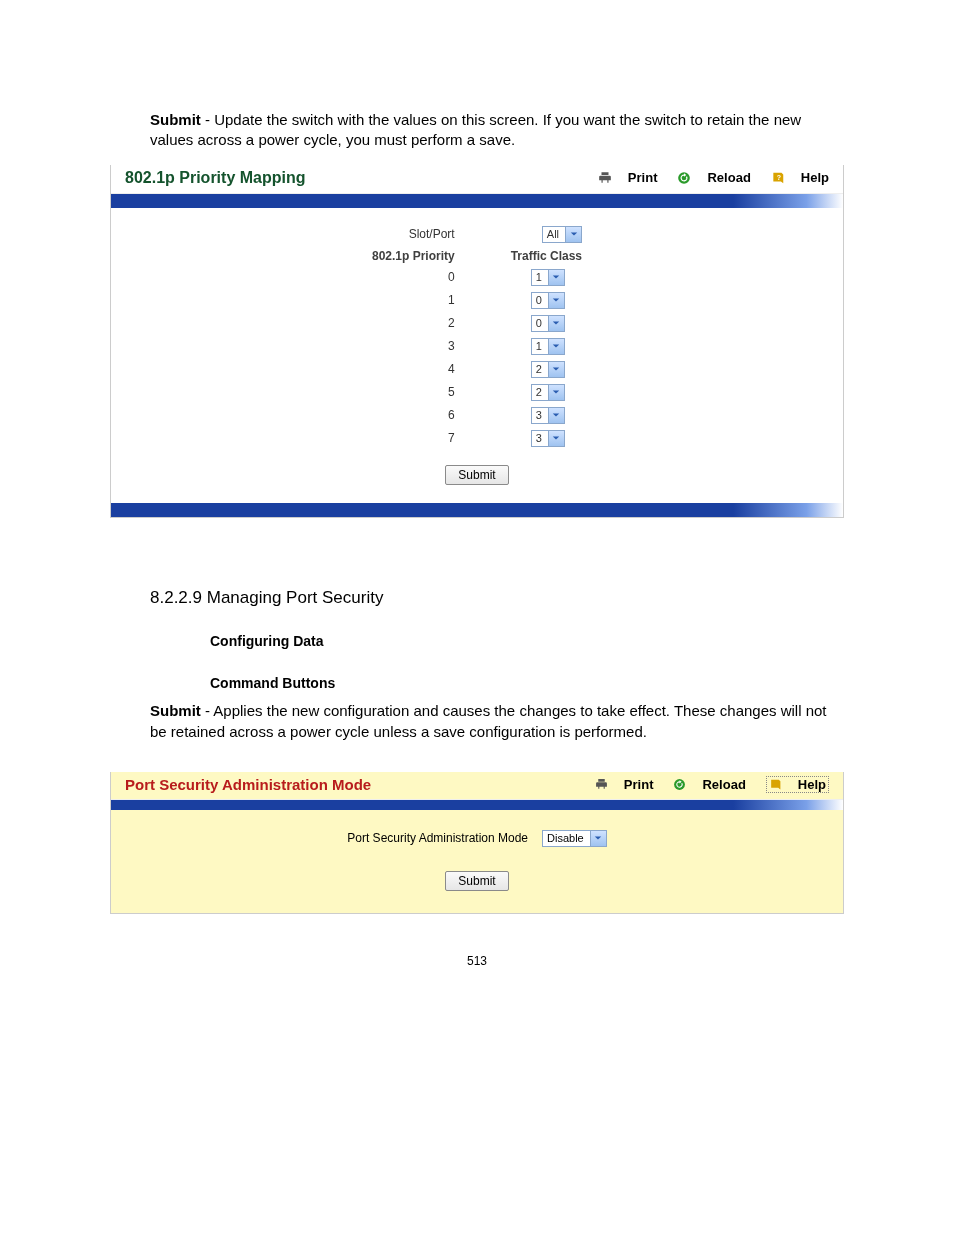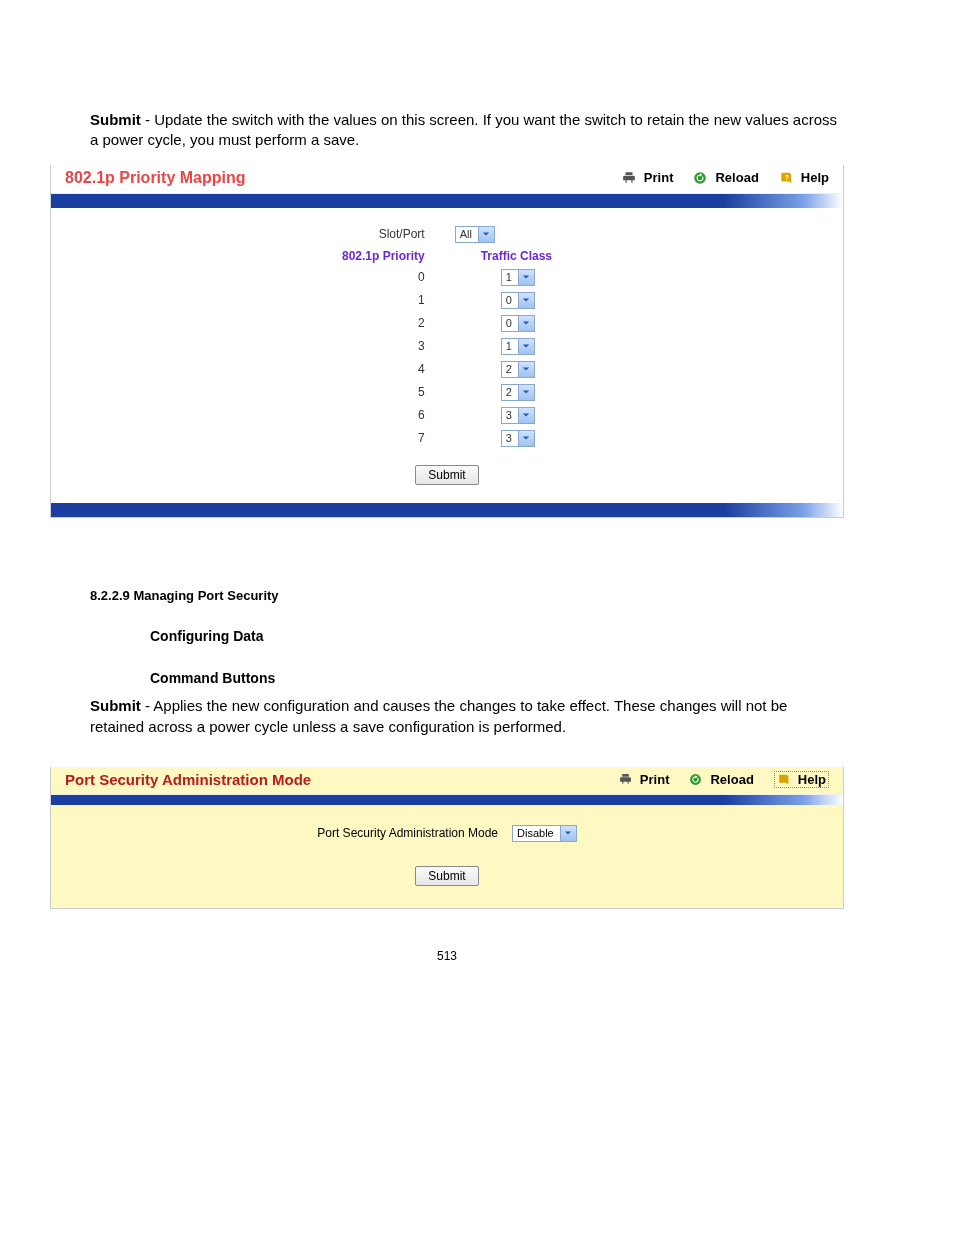"Submit - Update the switch" .page { padding: 110px 110px 60px 50px -> 110px 110px 60px 110px }
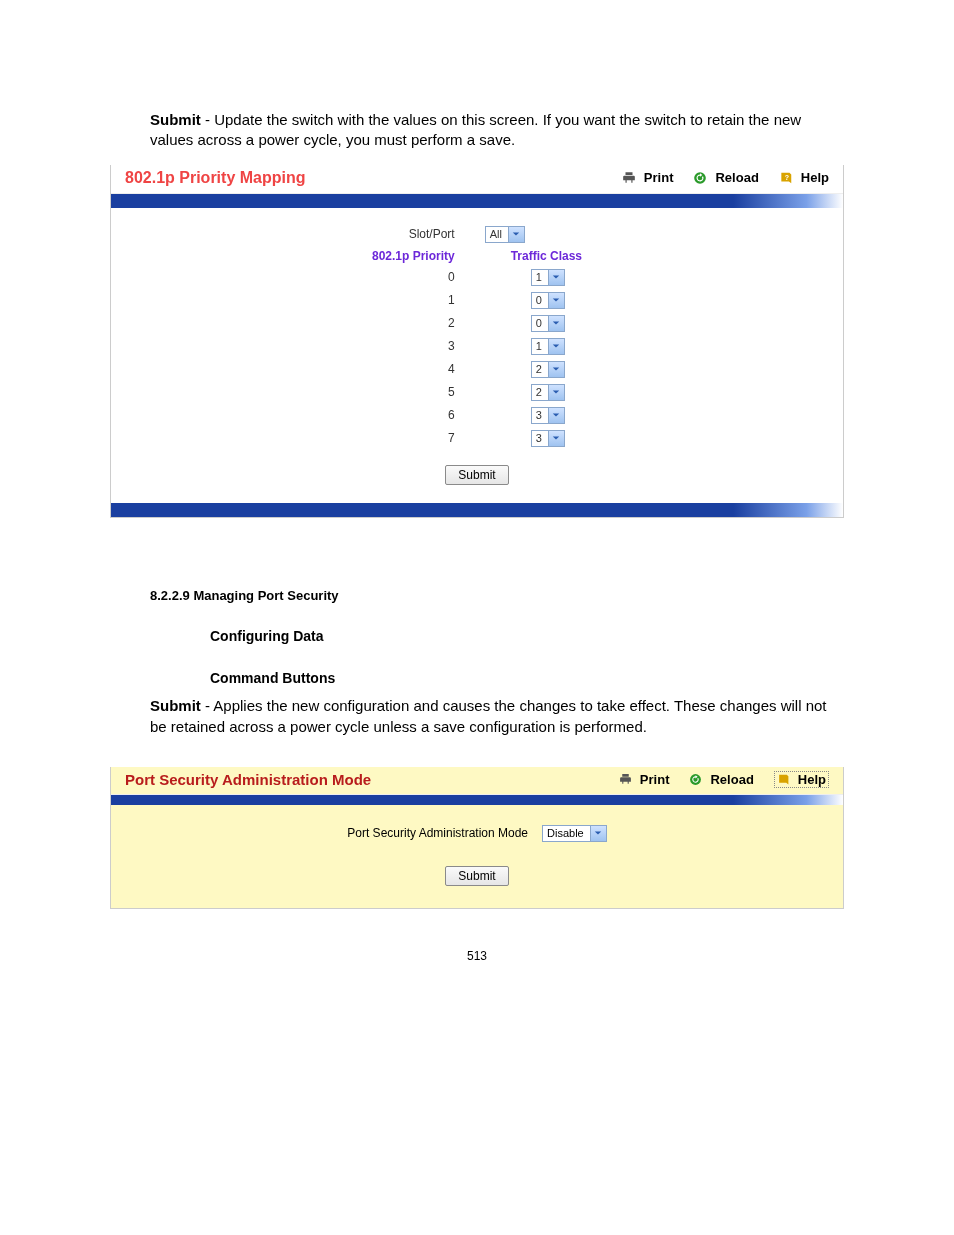"802.1p Priority Mapping" .panel-title { color: #ef4444 -> #14532d }
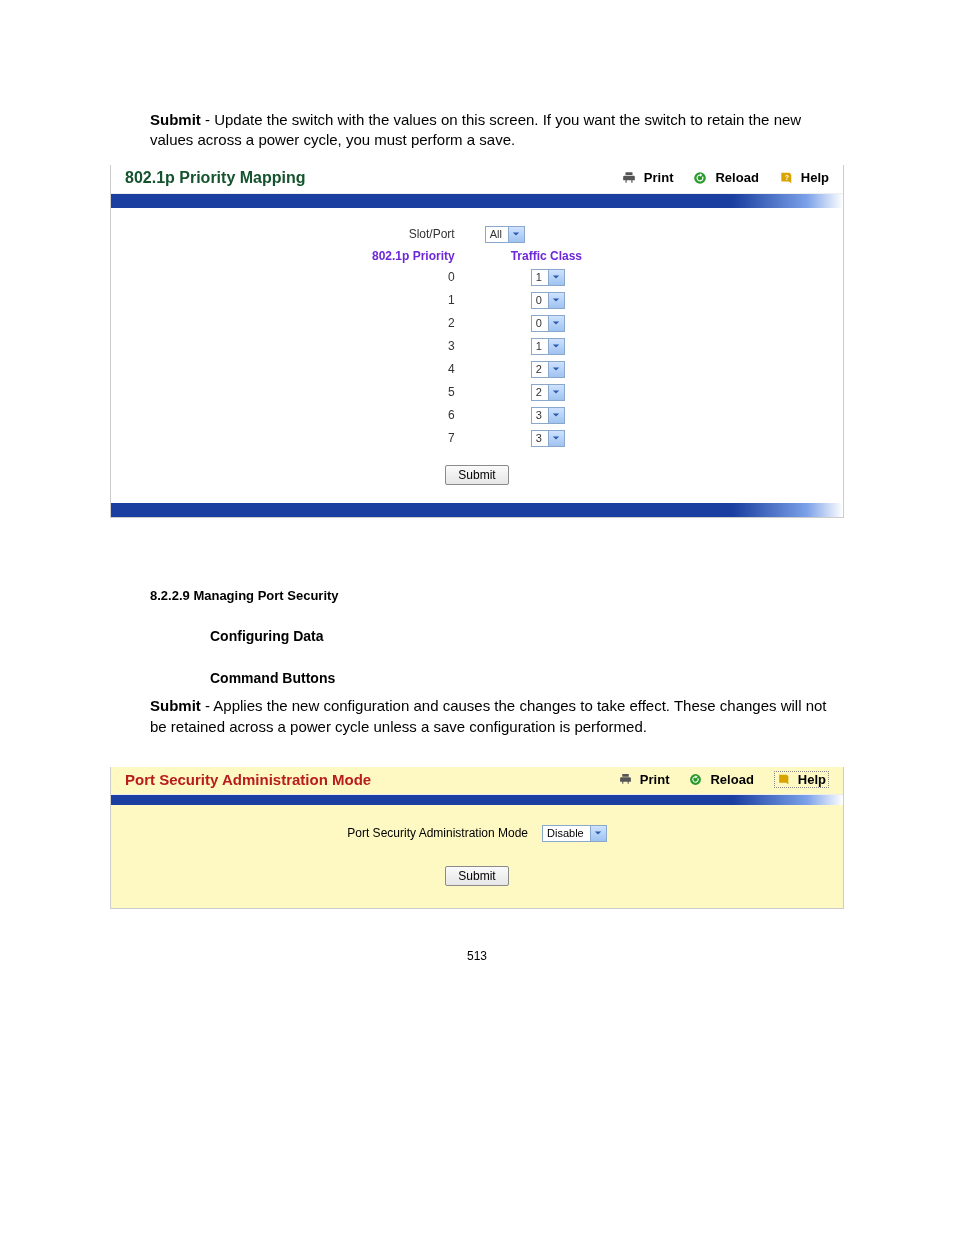"Print" .act { gap: 8px -> 16px }
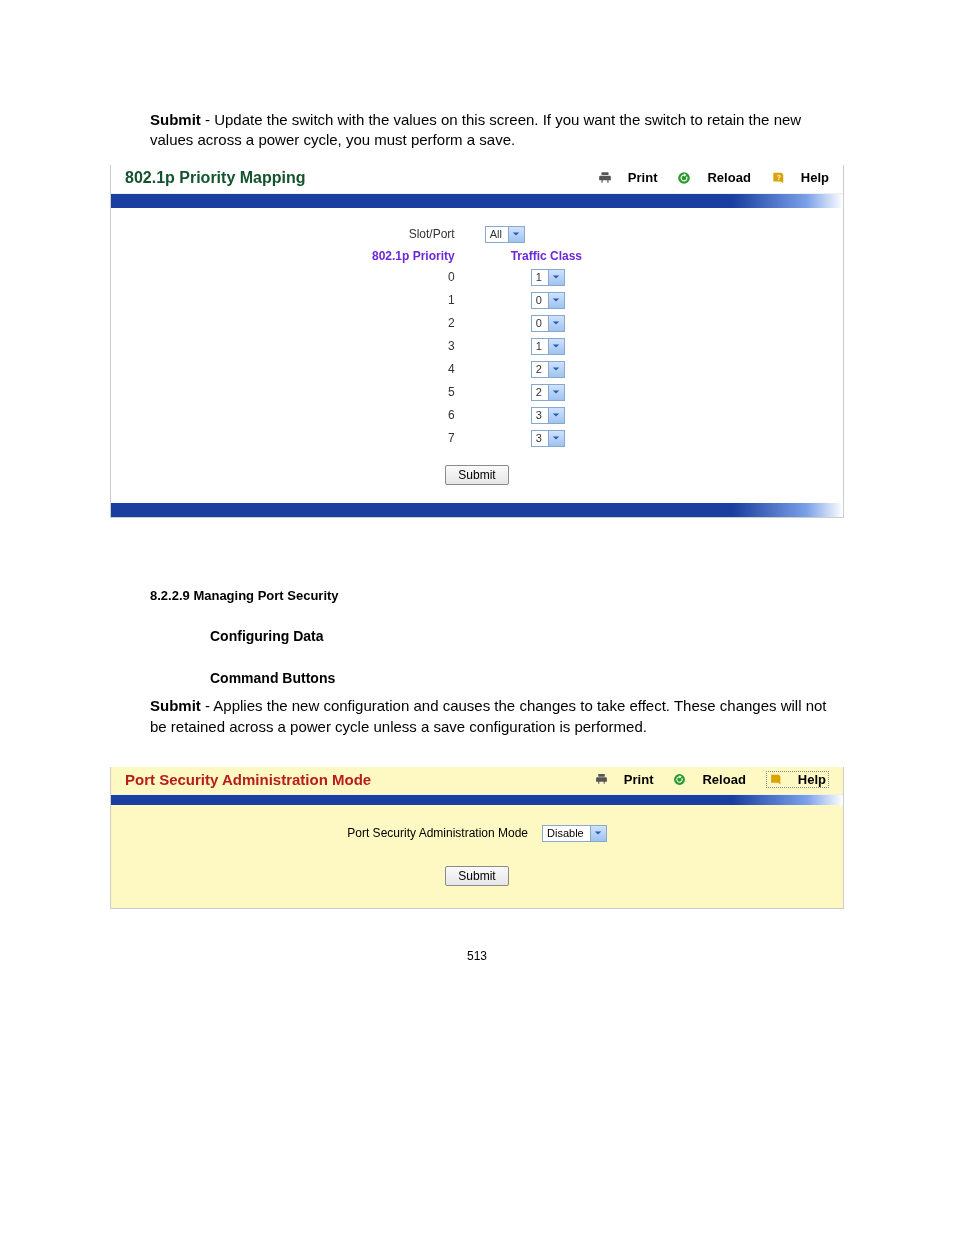"All" td { text-align: left -> right }
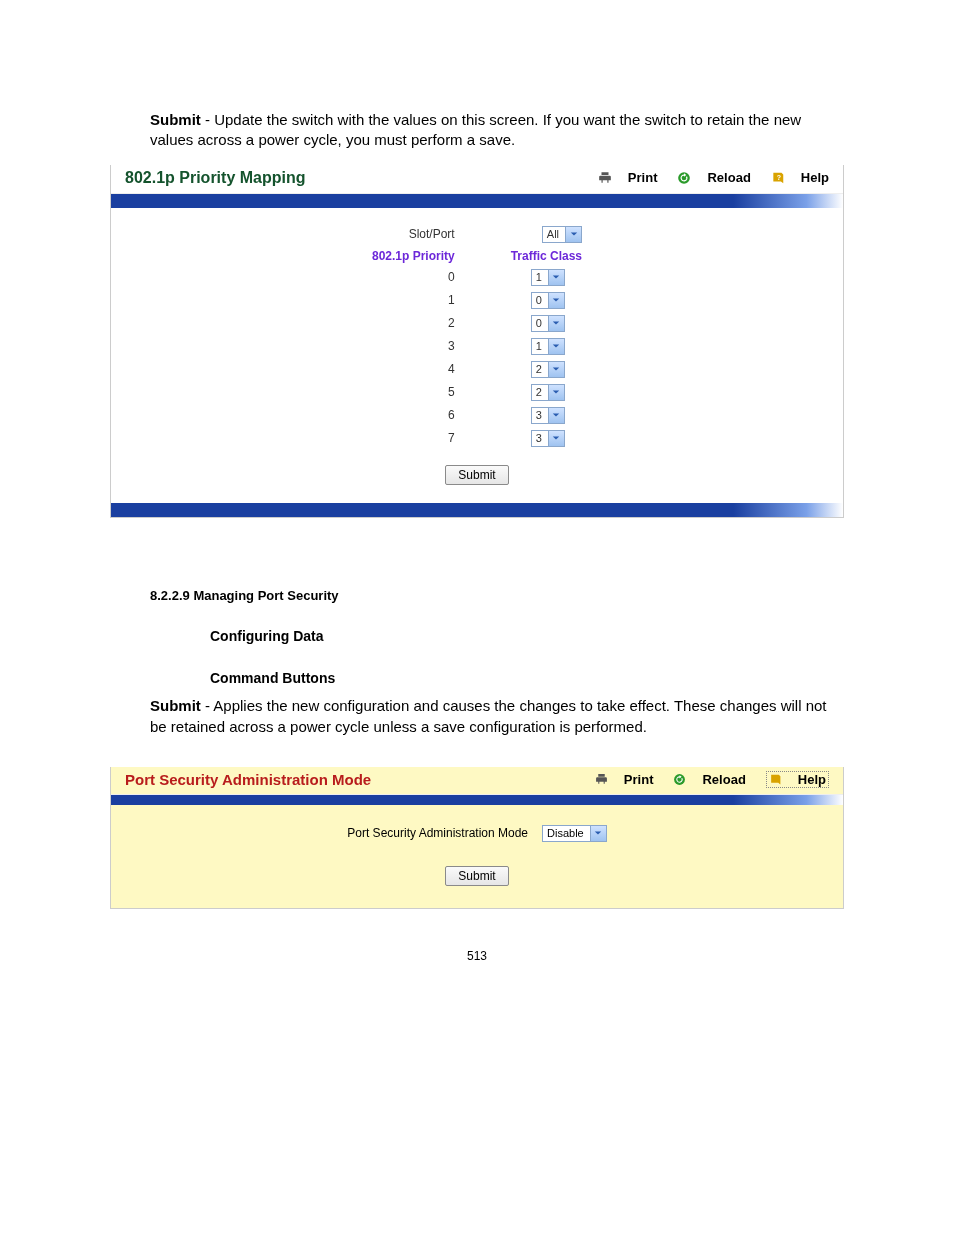"802.1p Priority" table.map td.h { color: #6d28d9 -> #404040 }
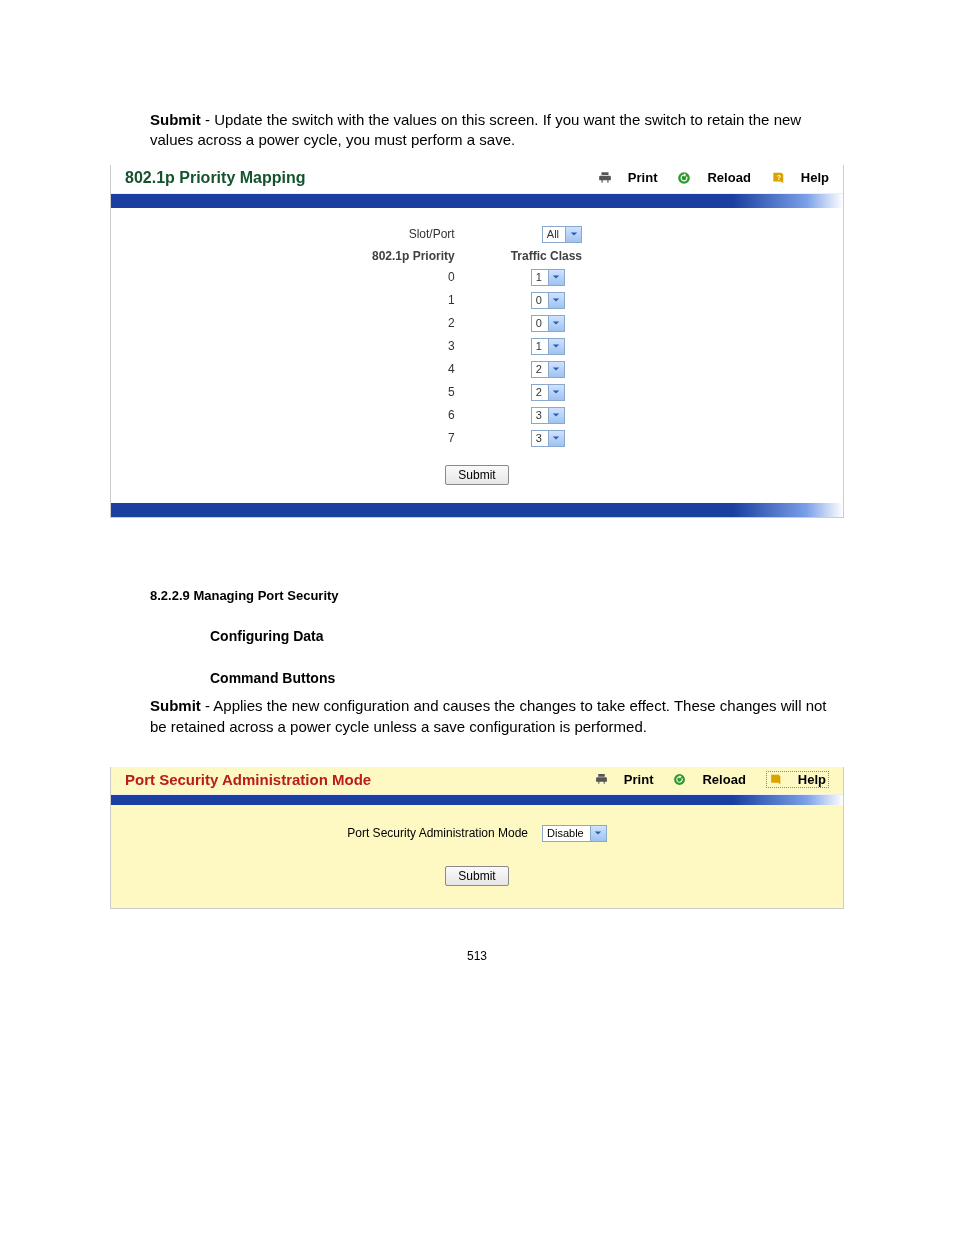"8.2.2.9 Managing Port Security" h2.sec { font-size: 13px -> 17px; font-weight: bold -> normal }
